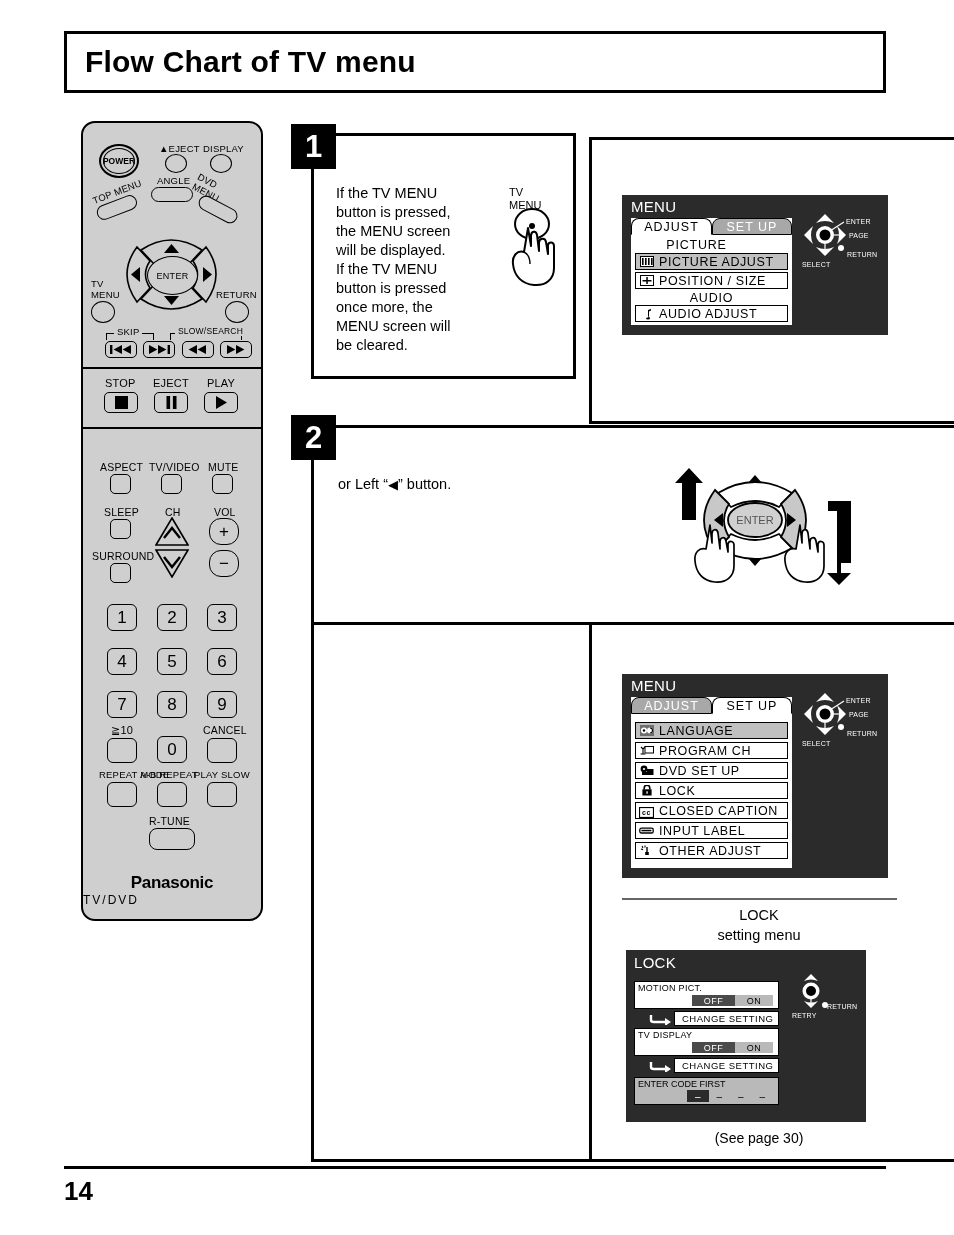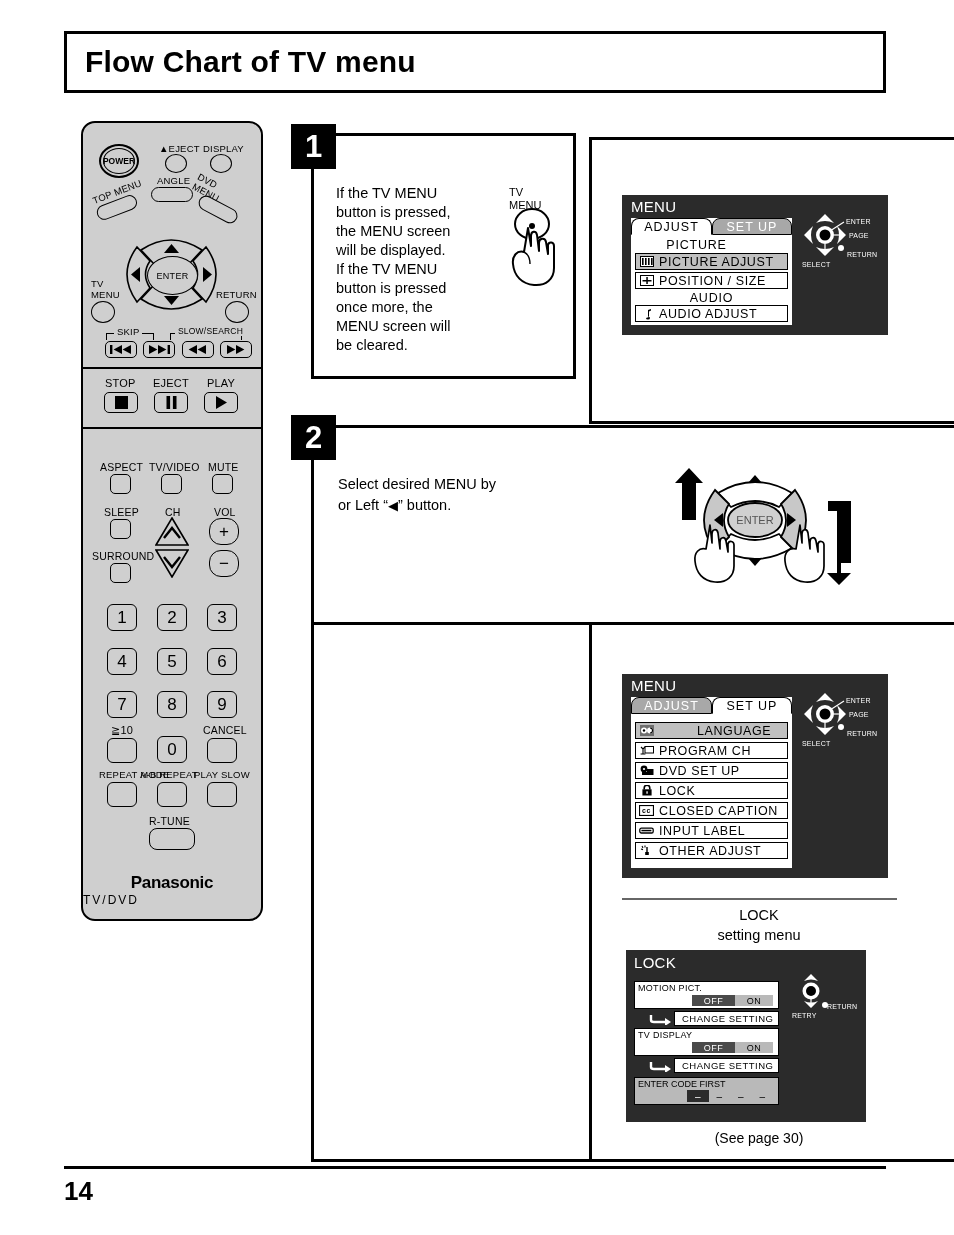"Select desired MENU by" div { html: <div>Select desired MENU by</div> -> none }
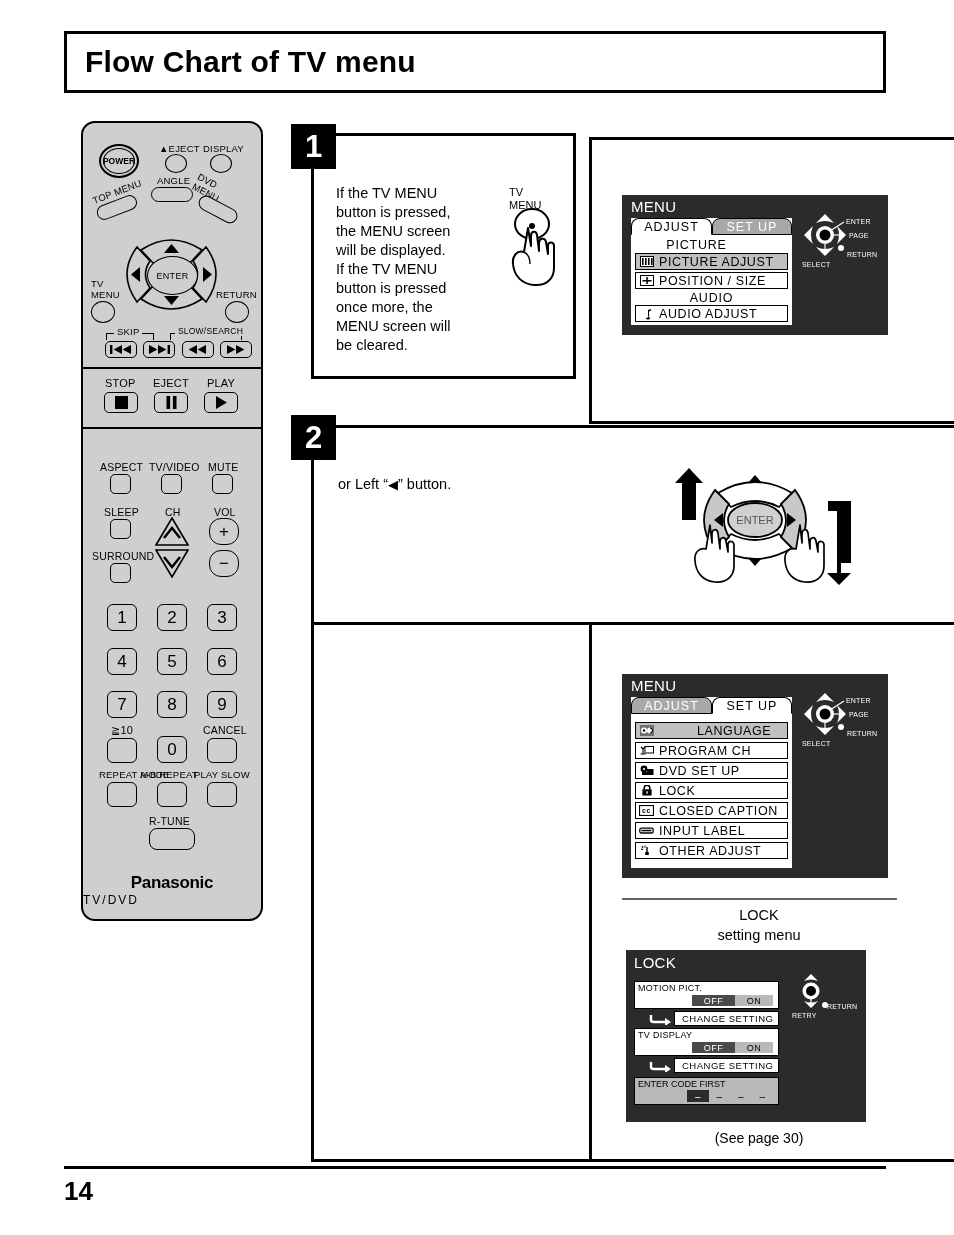"LANGUAGE" div.osd-item { gap: 38px -> none }
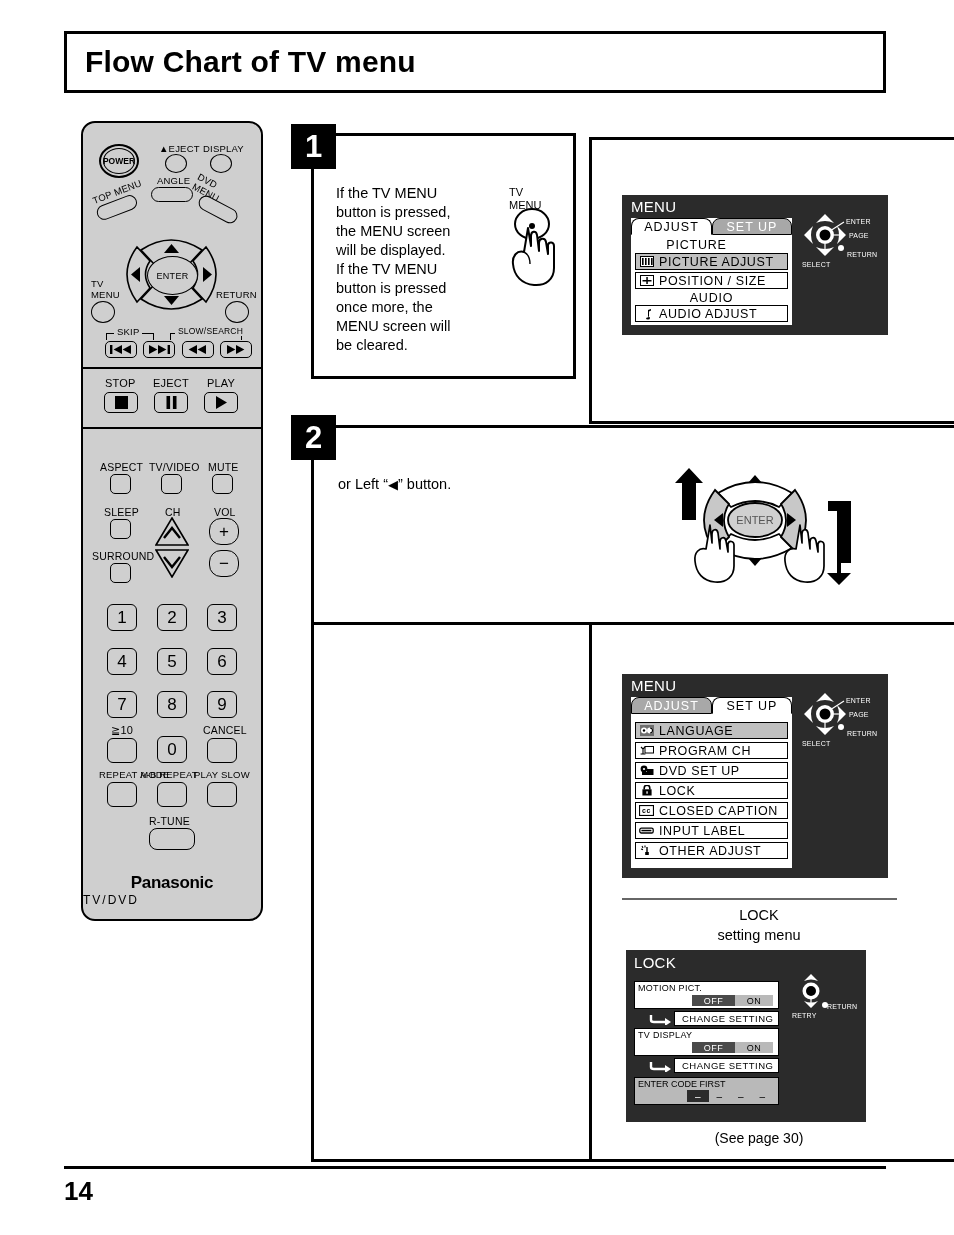"CLOSED CAPTION" div.osd-item { align-items: none -> flex-end }
